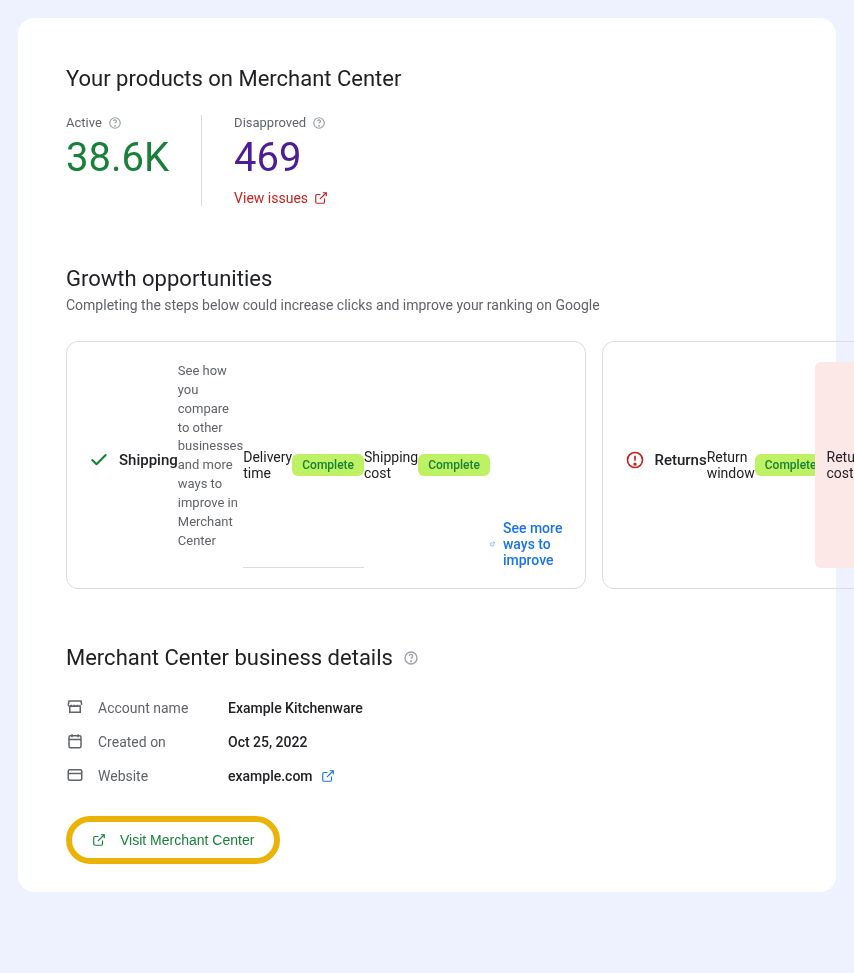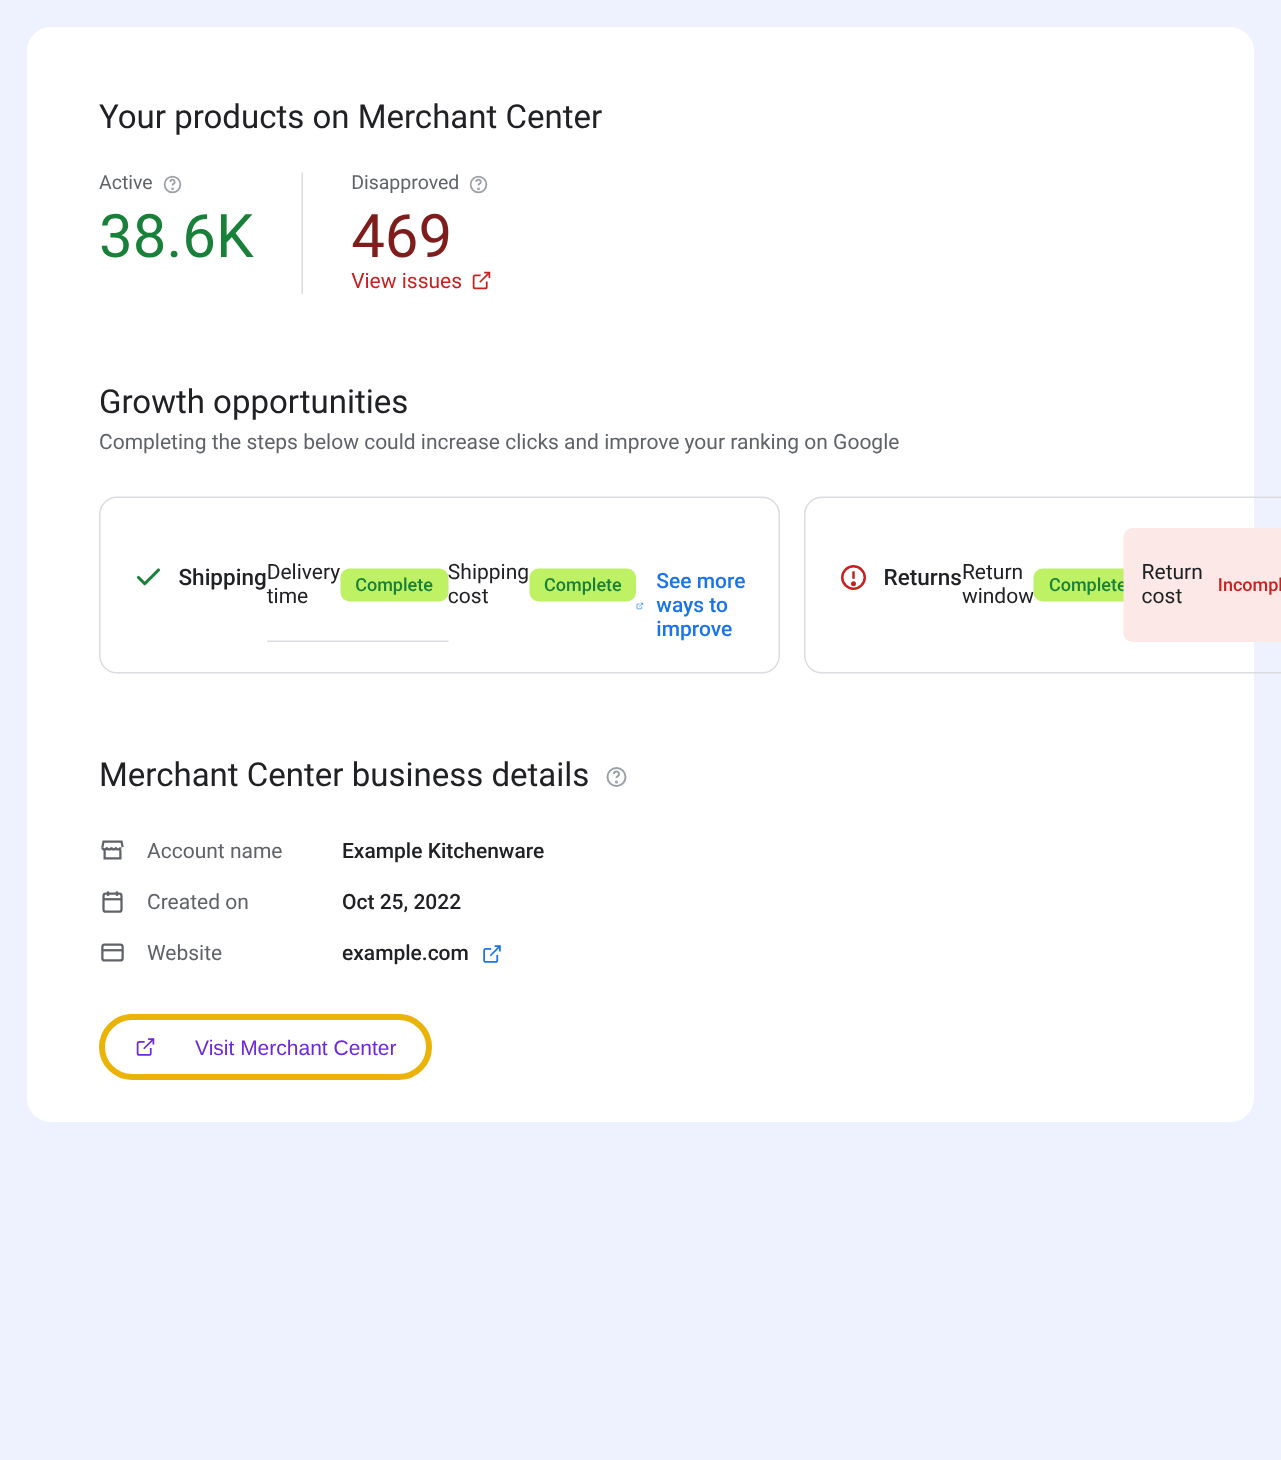"469" .stat-value.red { color: #7f1d1d -> #4c1d95 }
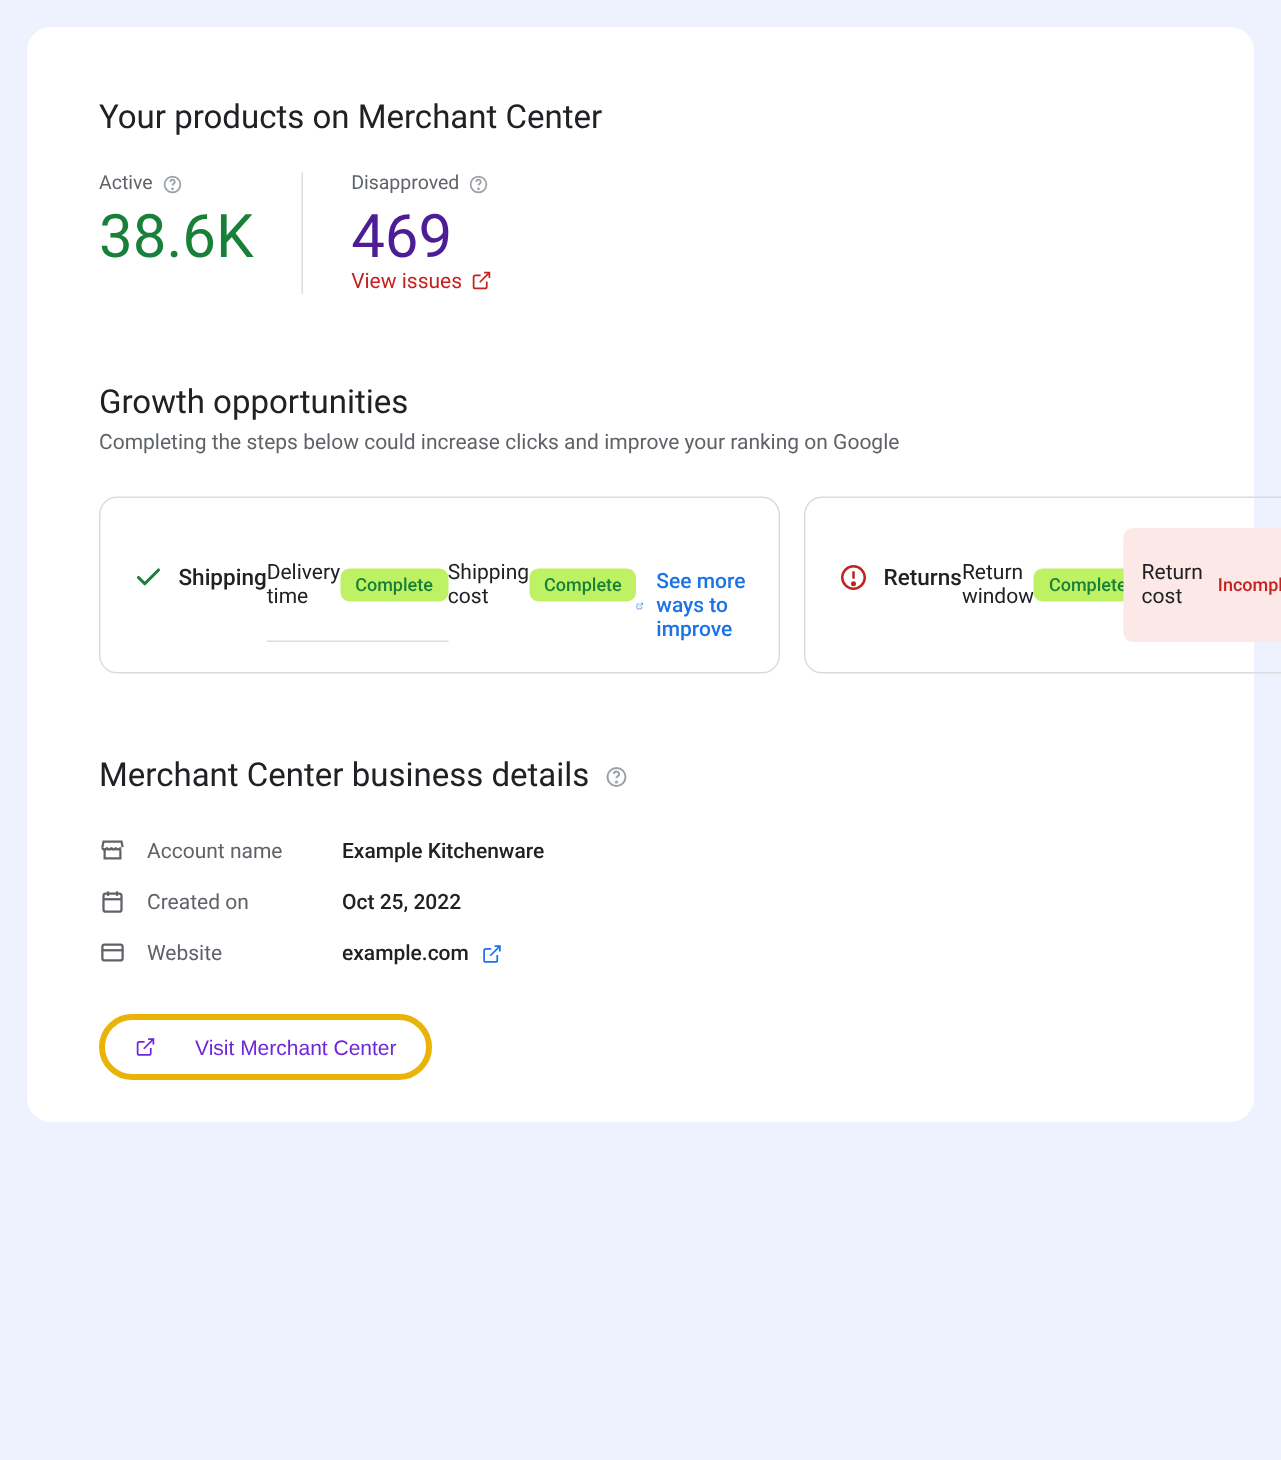"View issues" .view-issues { align-items: none -> center; margin-top: none -> 10px }
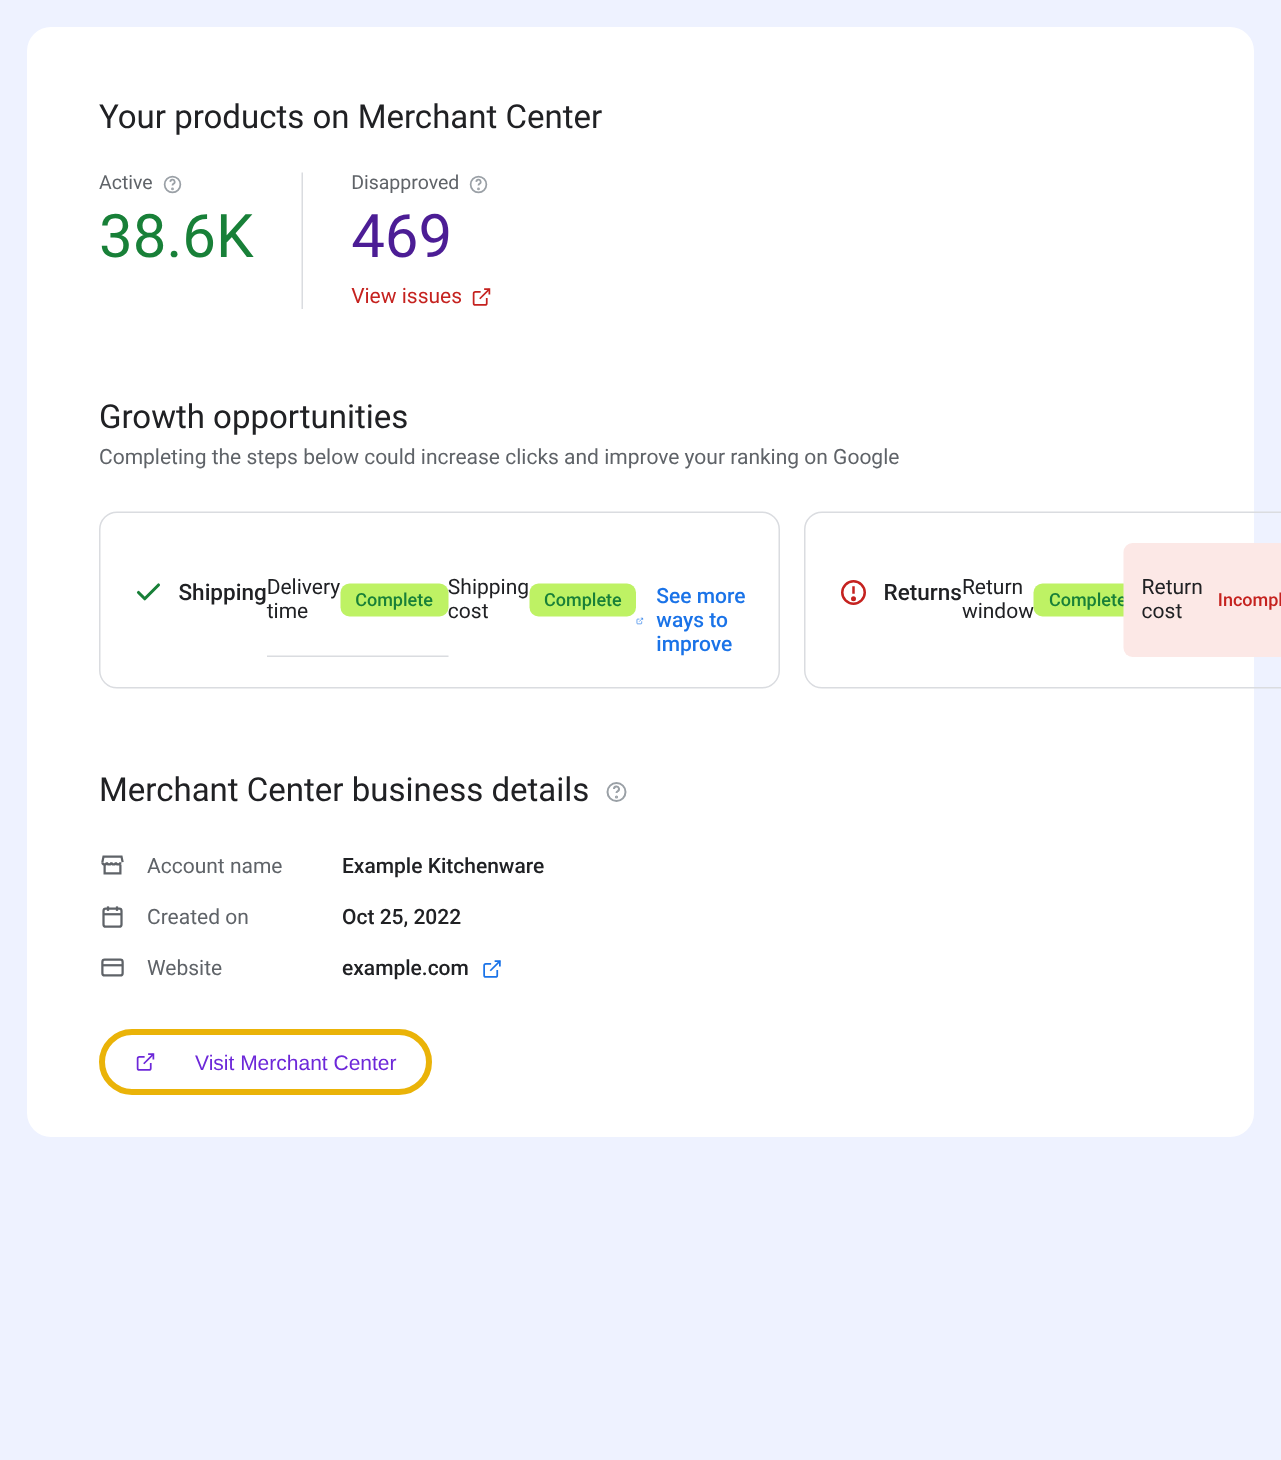"See how you compare to" p.opp-desc { html: none -> <p>See how you compare to other businesses and more ways to improve in Merchant Center</p> }
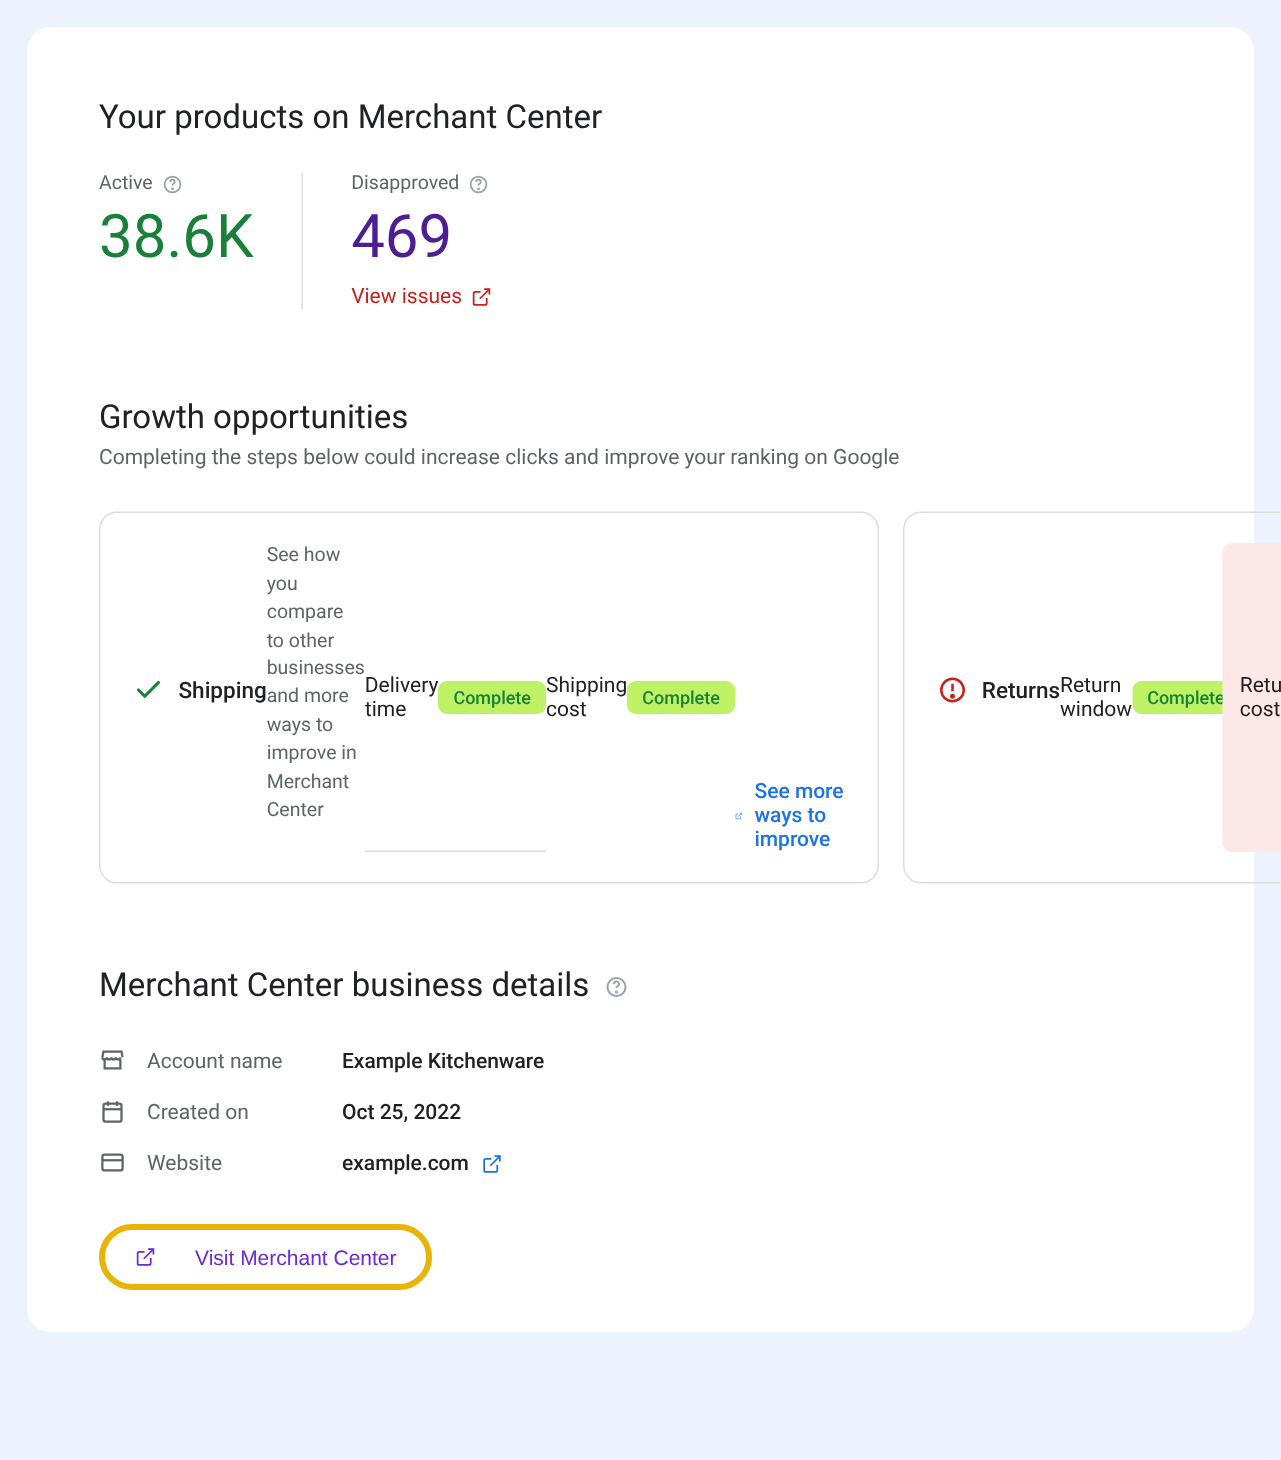"Visit Merchant Center" .outline-btn { border: 4px solid #eab308 -> 6px solid #eab308; color: #6d28d9 -> #15803d; gap: 26px -> 14px }
